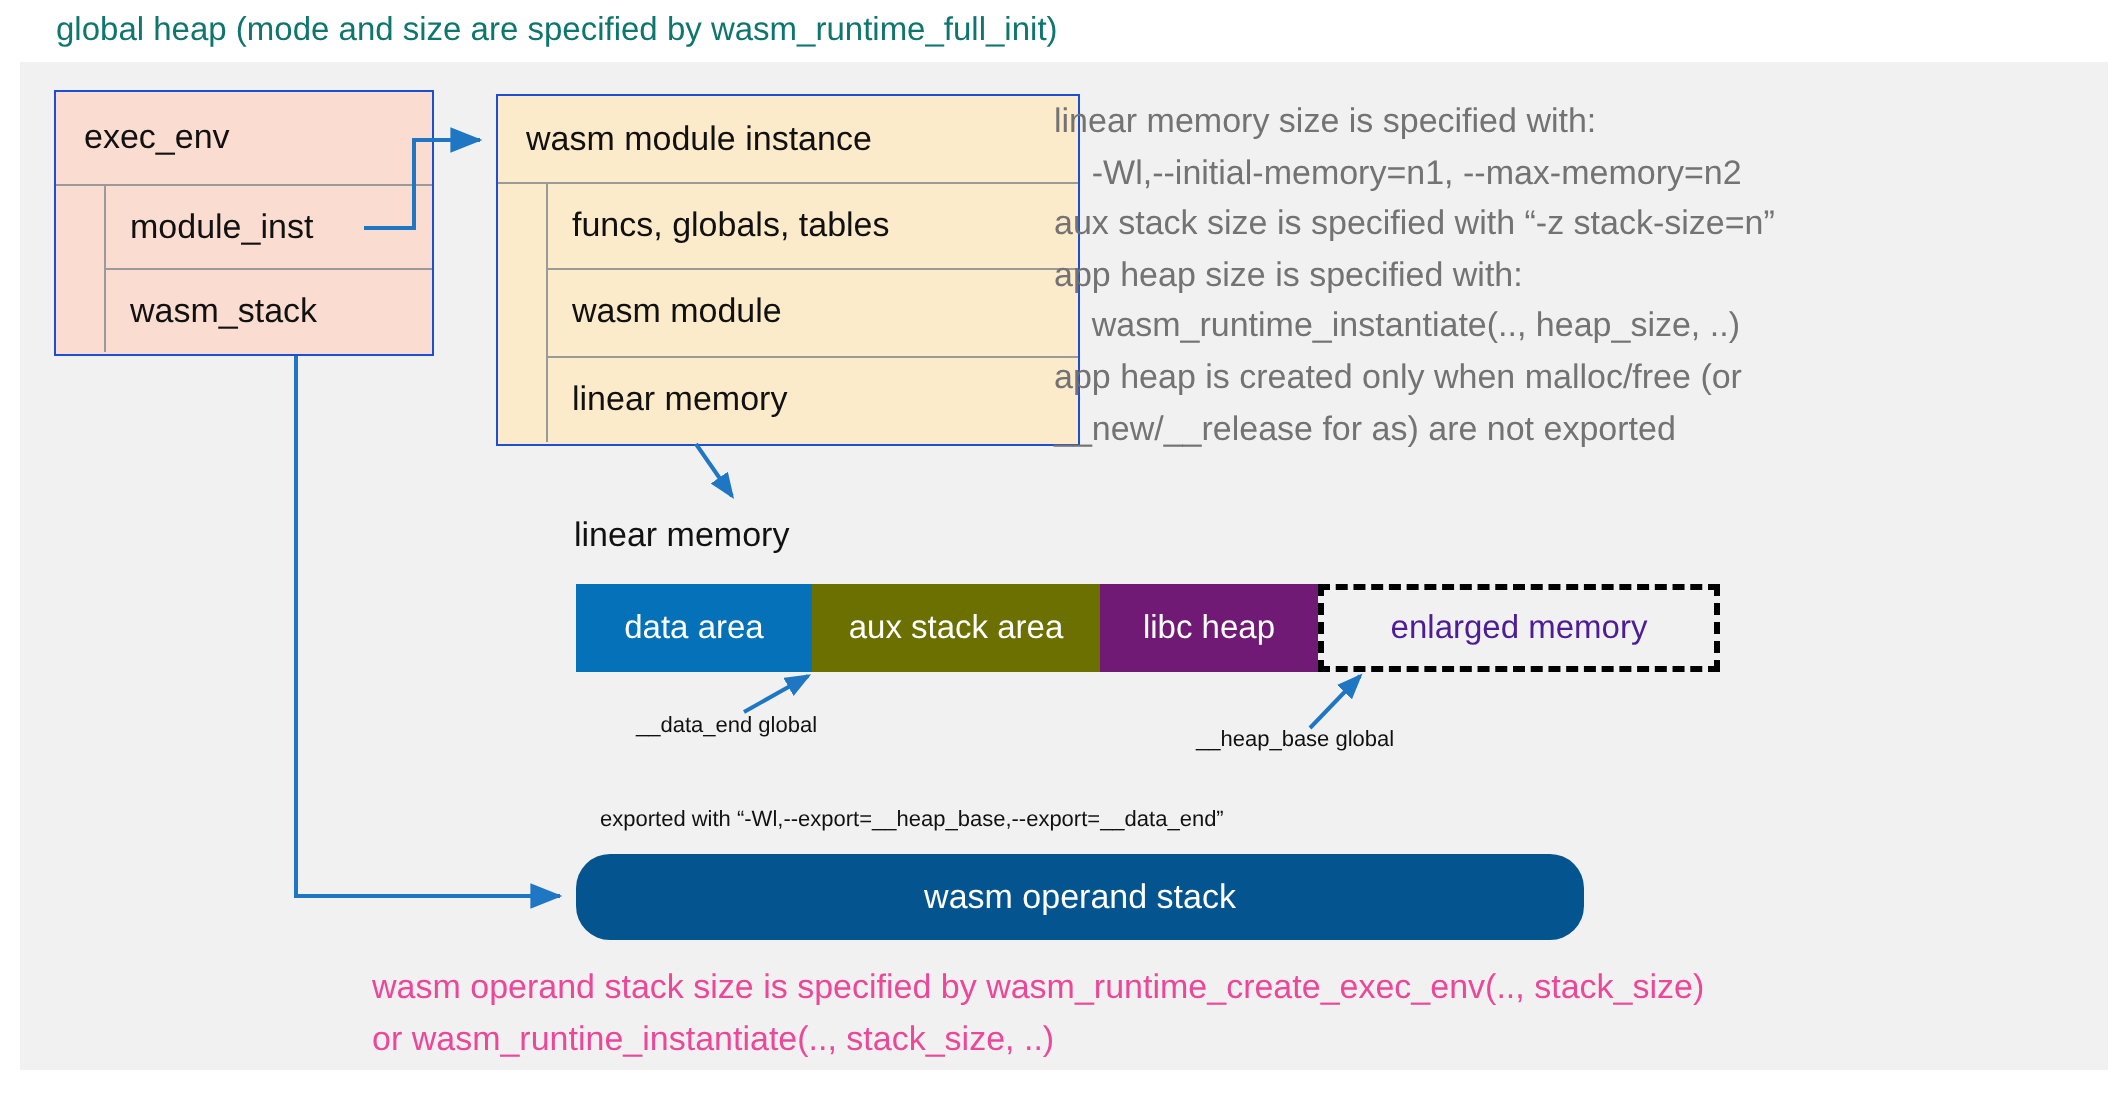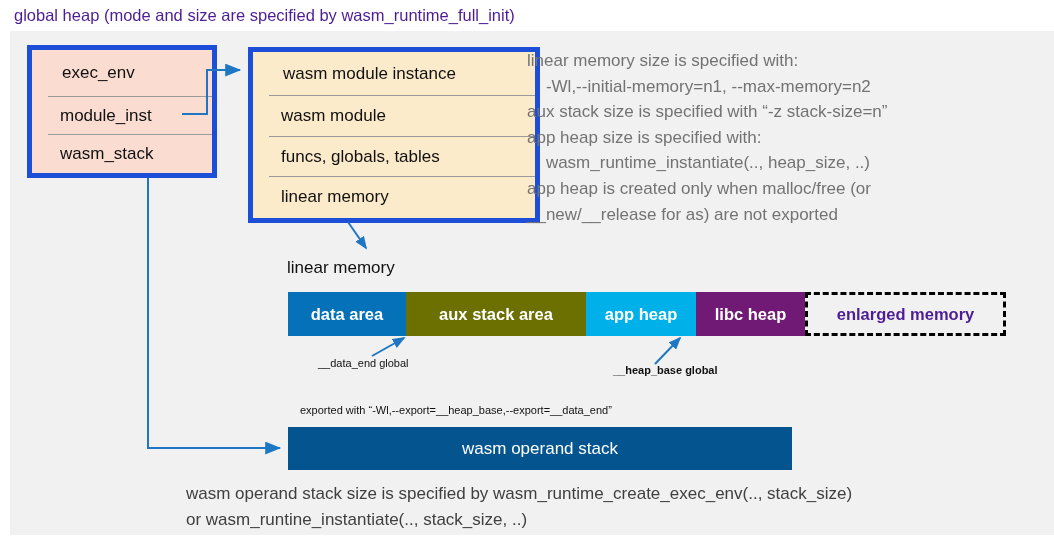"global heap (mode and size" #title { color: #4c1d95 -> #0f766e; left: 14px -> 28px }
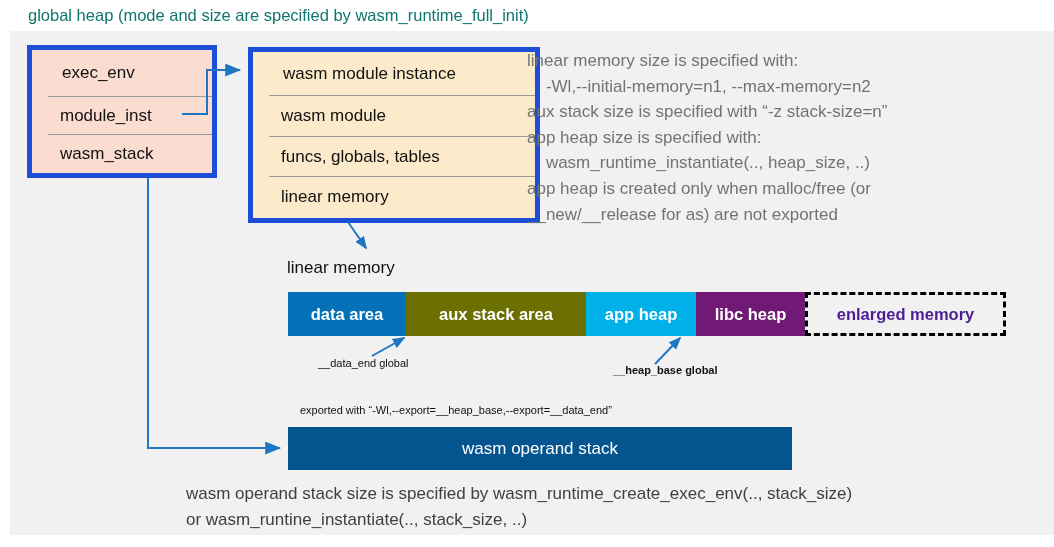"exec_env" .struct { border: 5px solid #1d4ed8 -> 1px solid #1d4ed8; padding-left: 16px -> none }
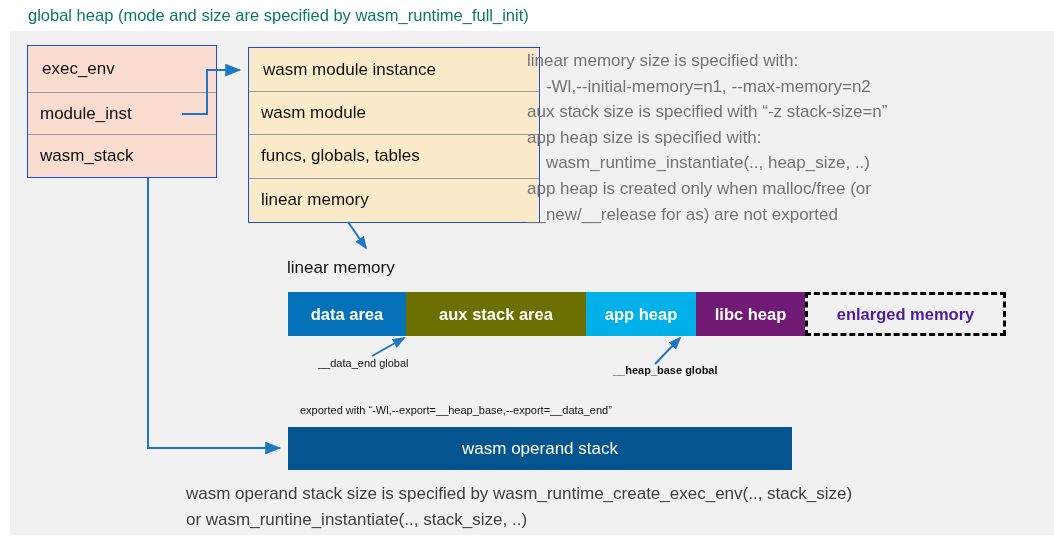"module_inst" .struct .rows { flex-direction: column -> none }
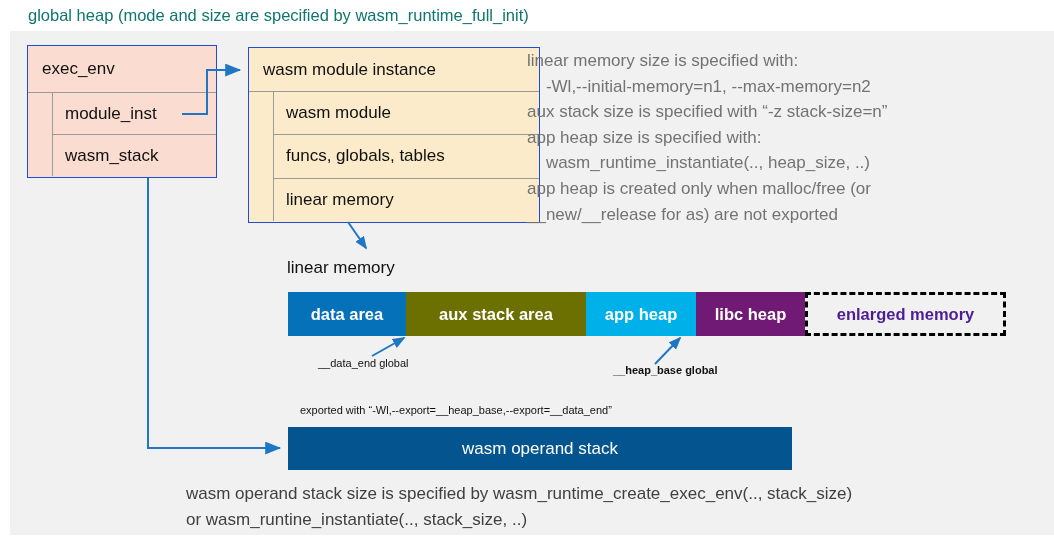"wasm module" div.row { order: before "funcs, globals, tables" -> after "funcs, globals, tables" }
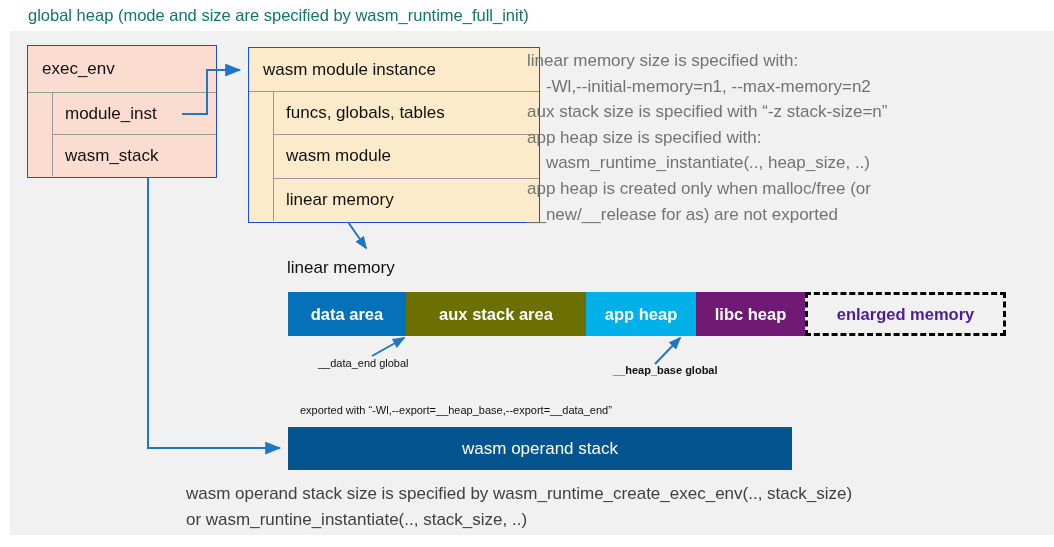"data area" #linmem-bar .seg { font-weight: bold -> none }
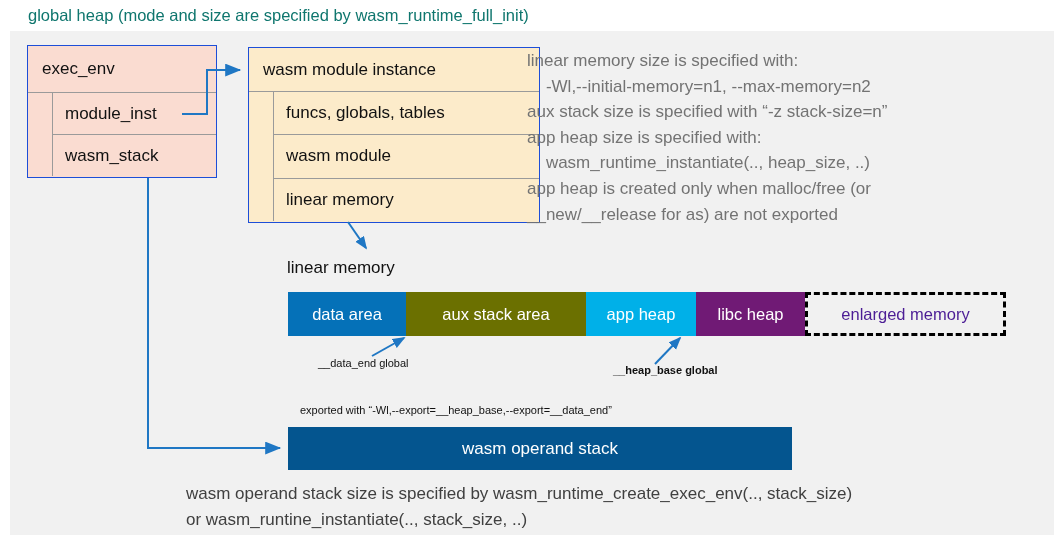"aux stack area" div.seg { width: 180px -> 144px }
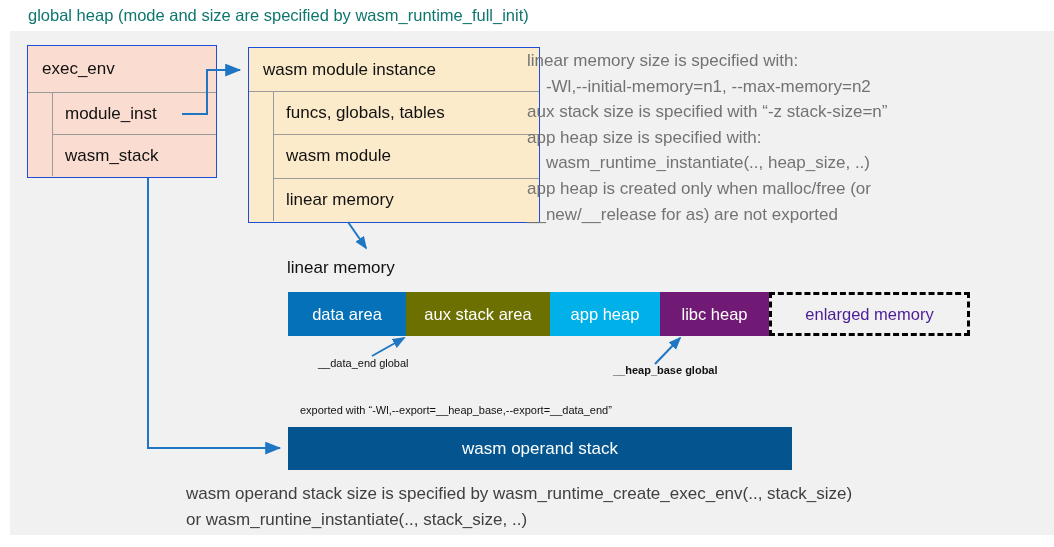"app heap" div.seg { html: <div>app heap</div> -> none }
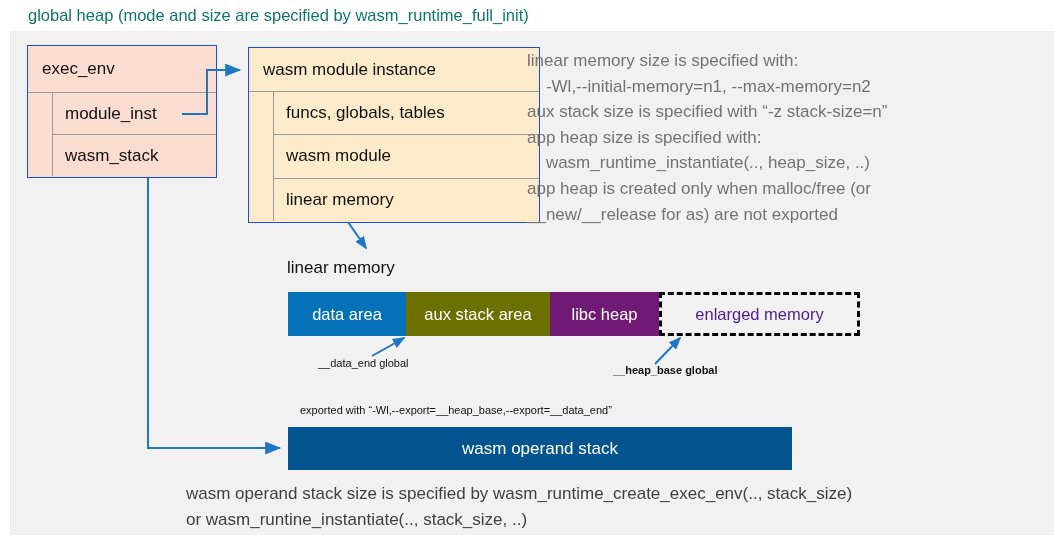"__heap_base global" #ann-heapbase { font-weight: bold -> none; left: 613px -> 598px }
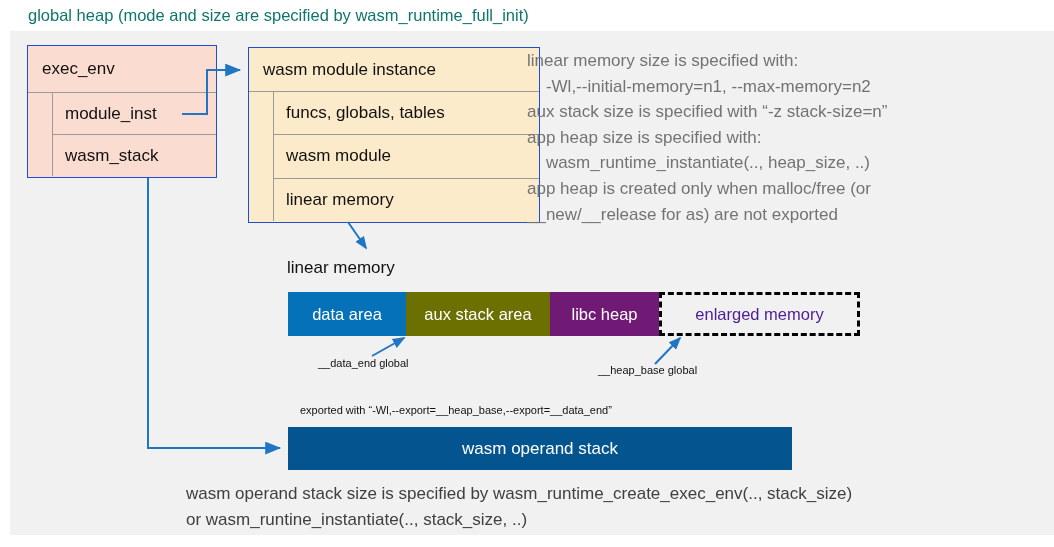"wasm operand stack" div.abs { border-radius: none -> 17px }
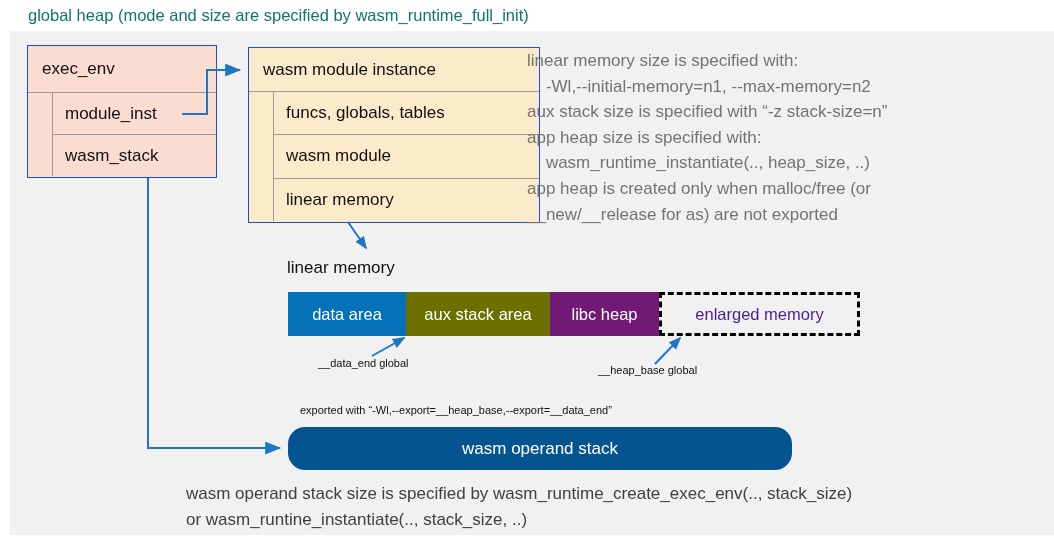"wasm operand stack size is" #bottom-note { color: #404040 -> #ec4899 }
